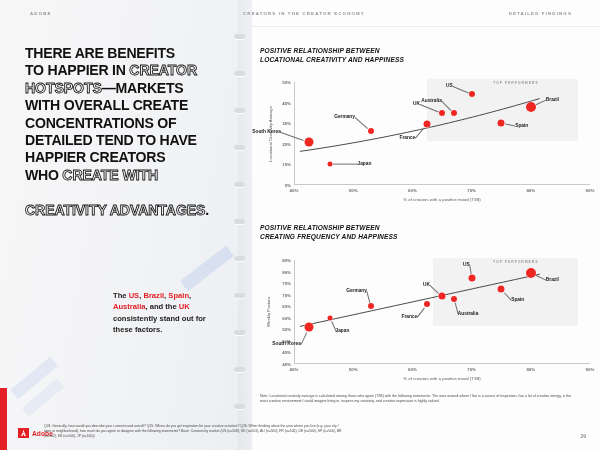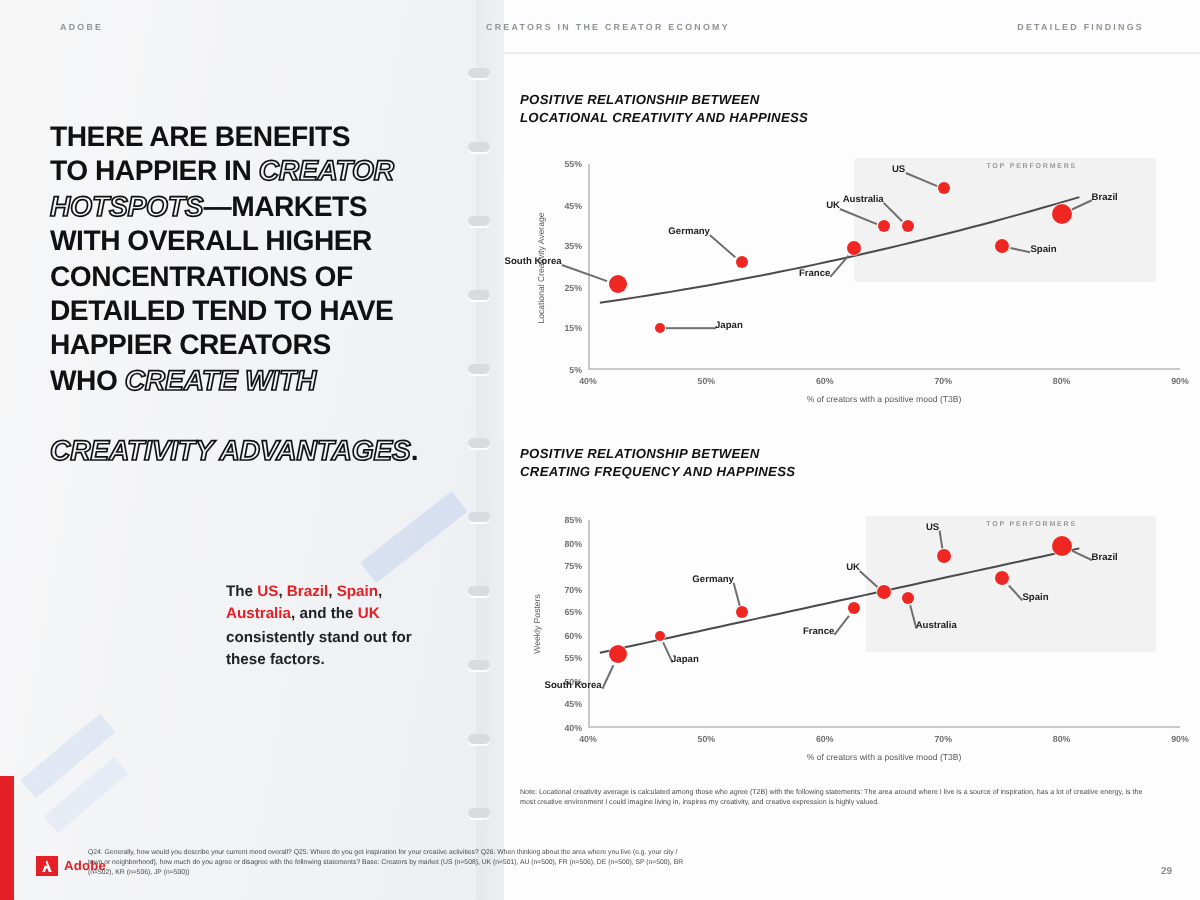"THERE ARE BENEFITS" .headline { top: 60px -> 45px }
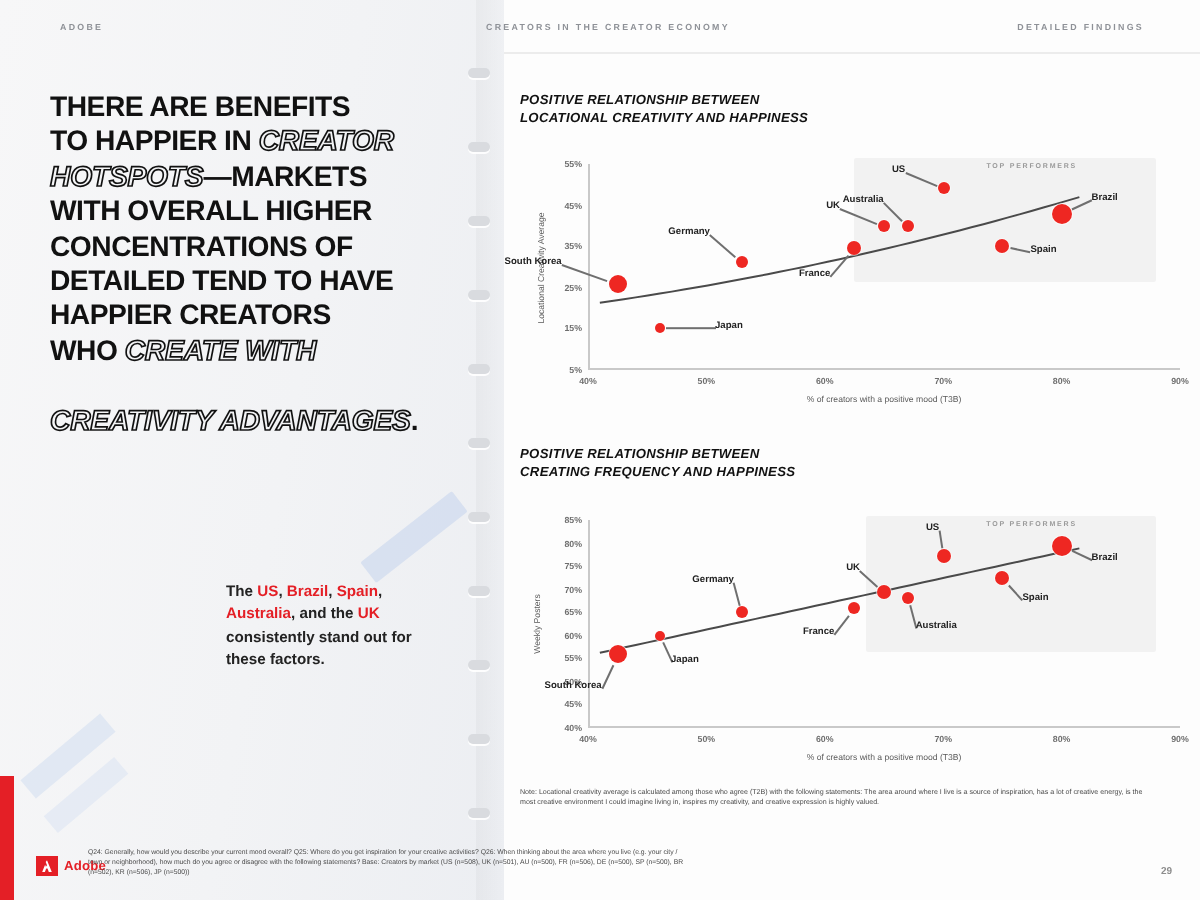"CREATOR" .outline { font-style: italic -> none }
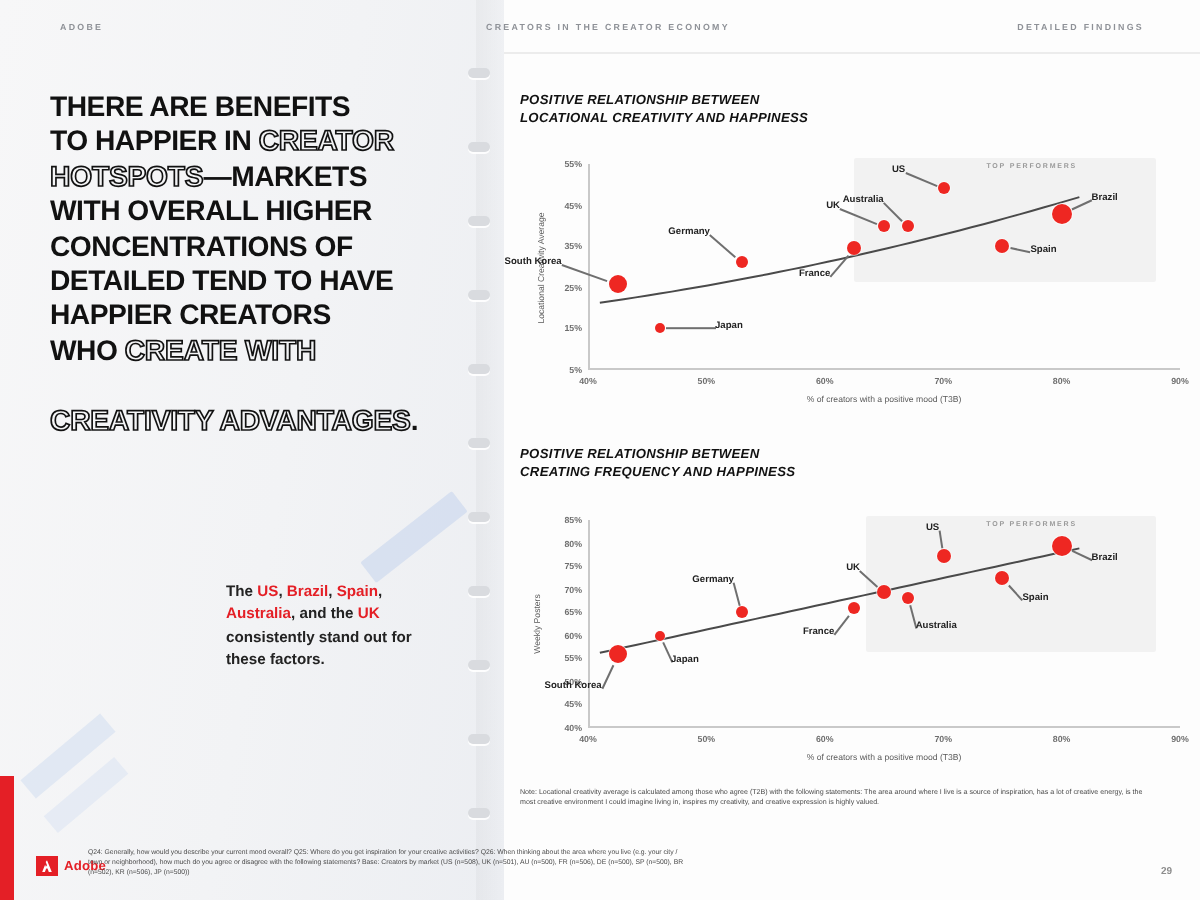"WITH OVERALL HIGHER" span { text: HIGHER -> CREATE }
